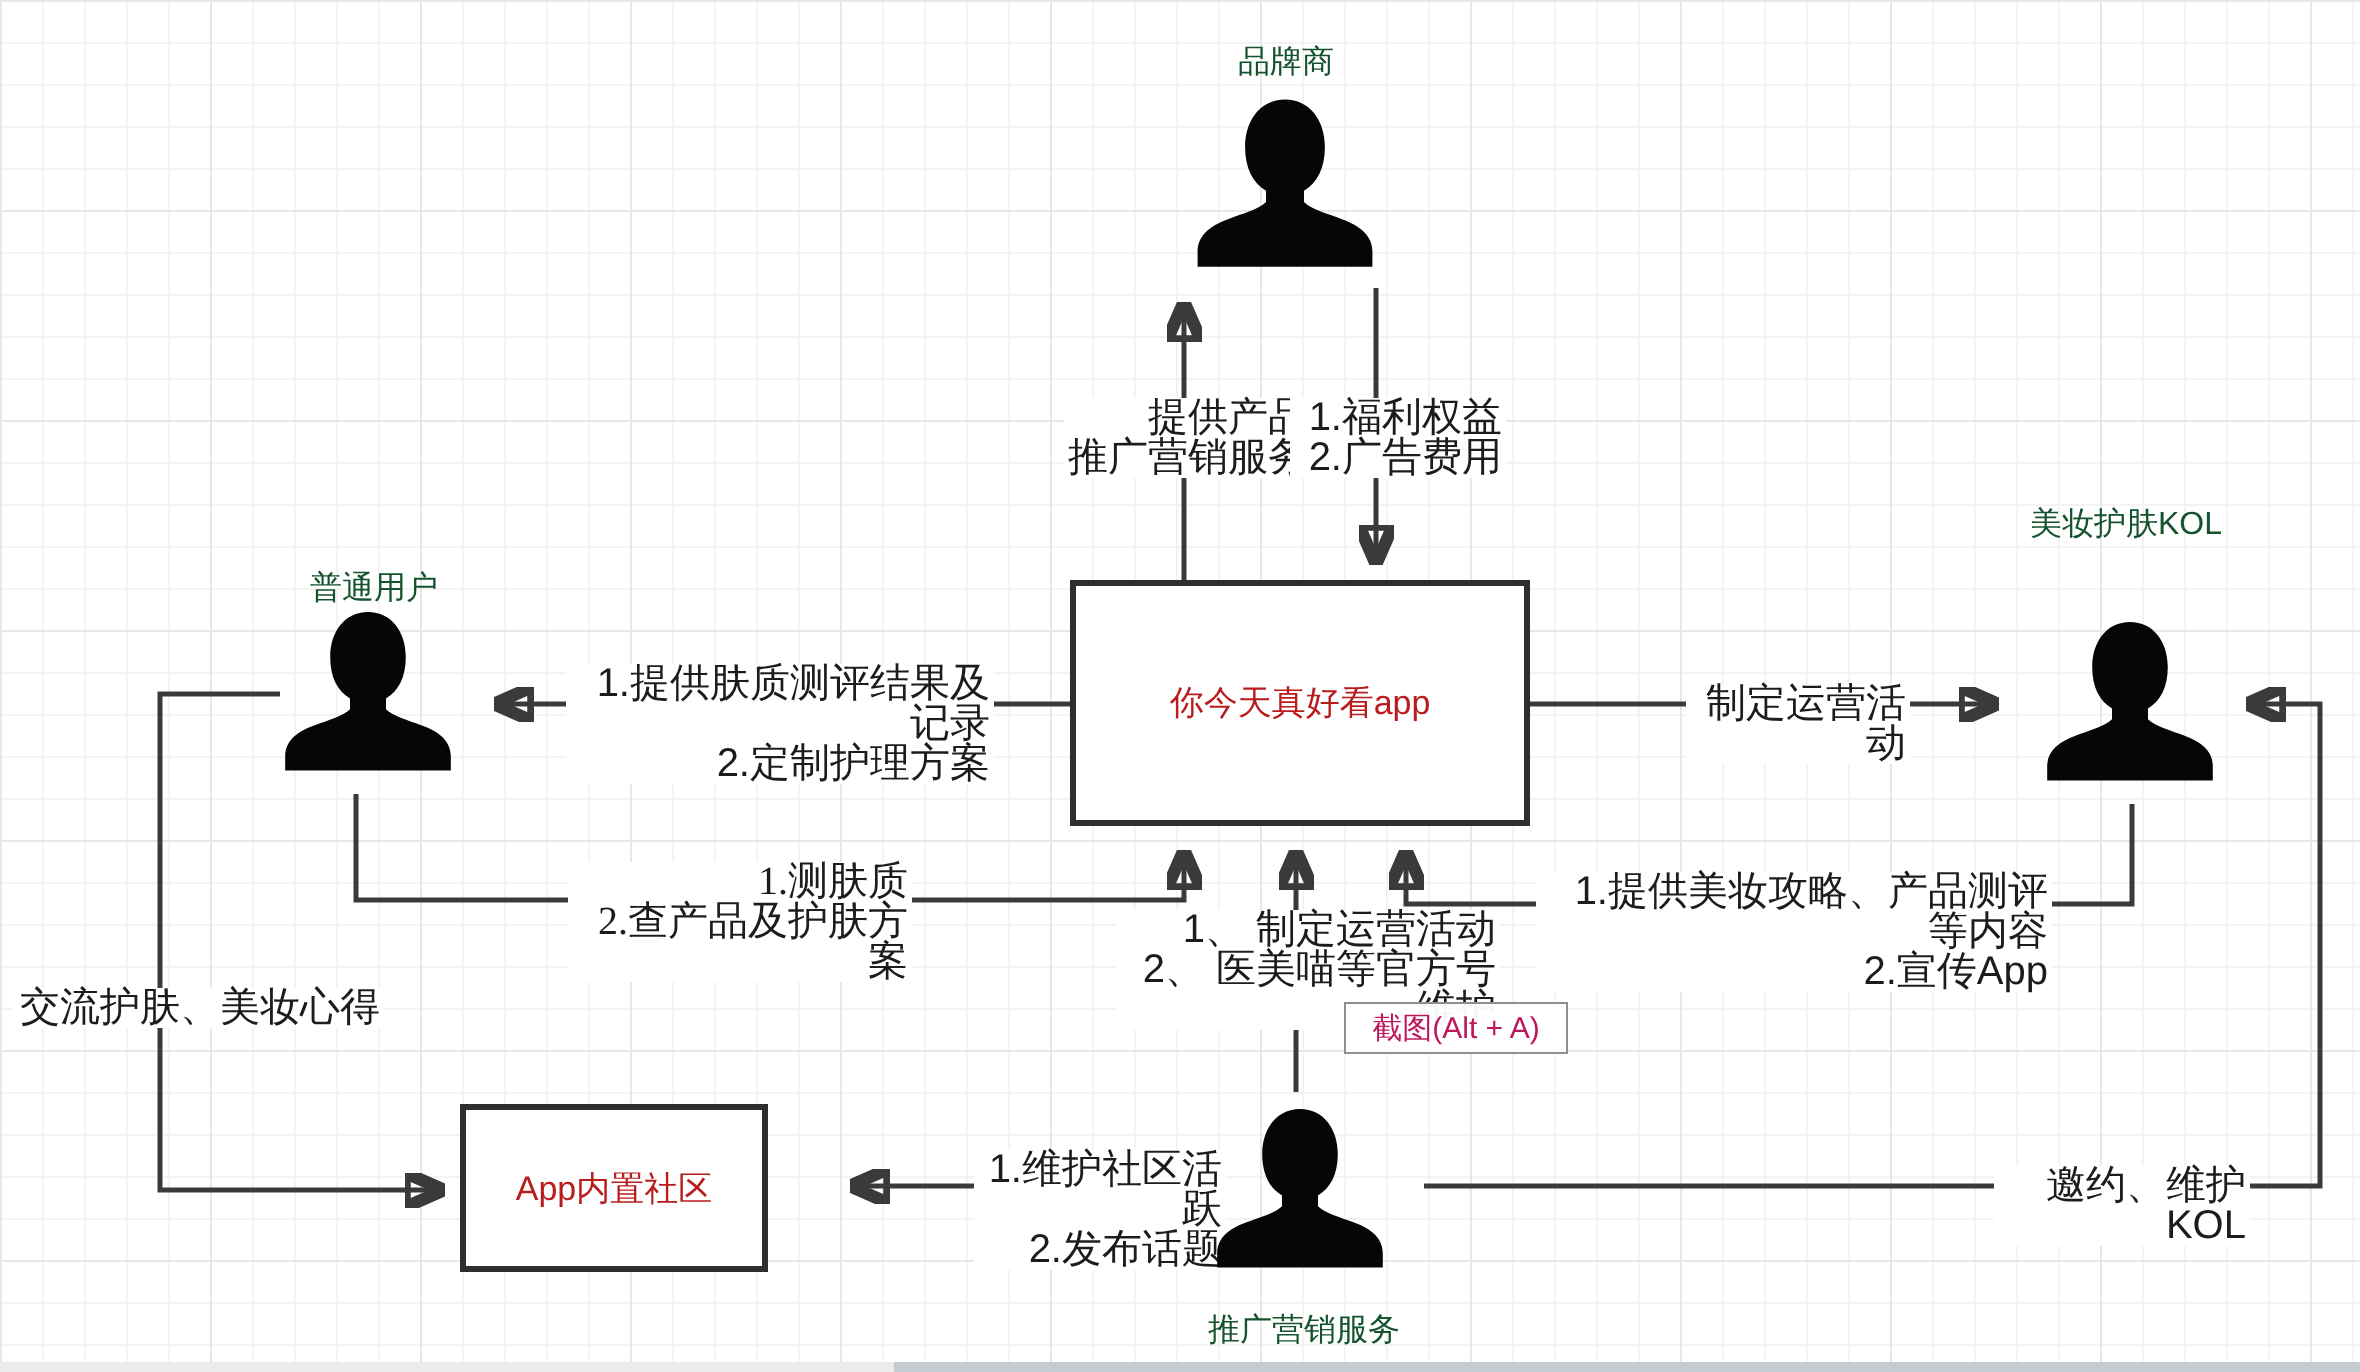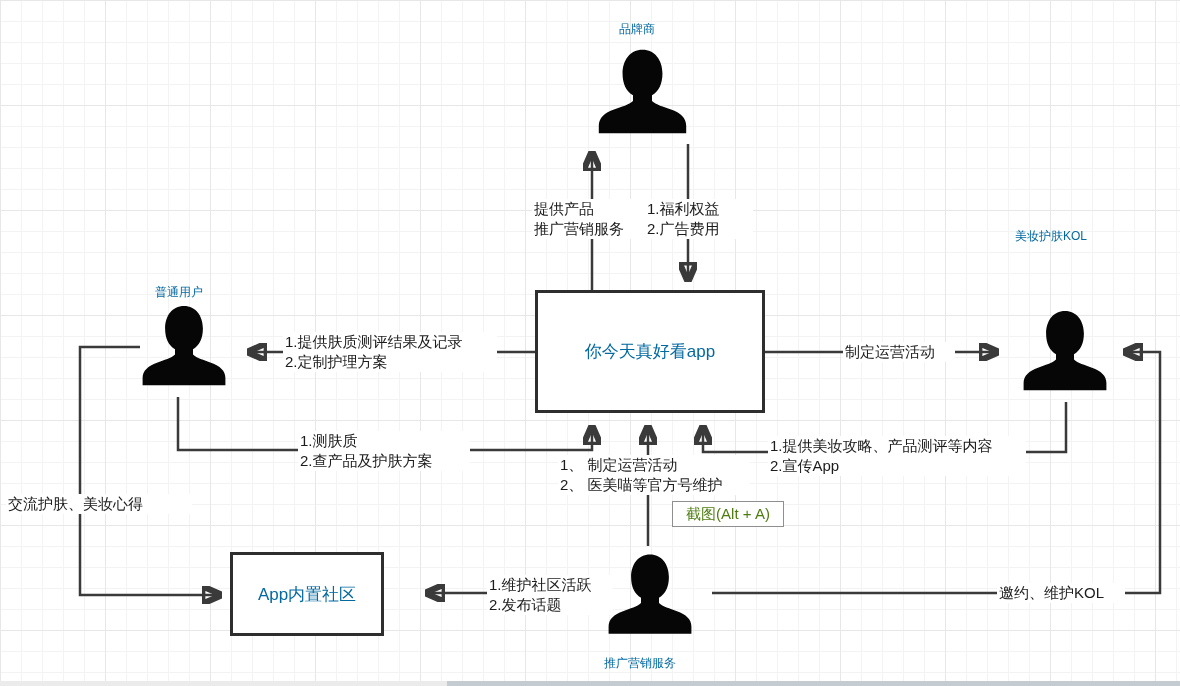"品牌商" .entity-label { color: #0369a1 -> #14532d; font-size: 12px -> 16px }
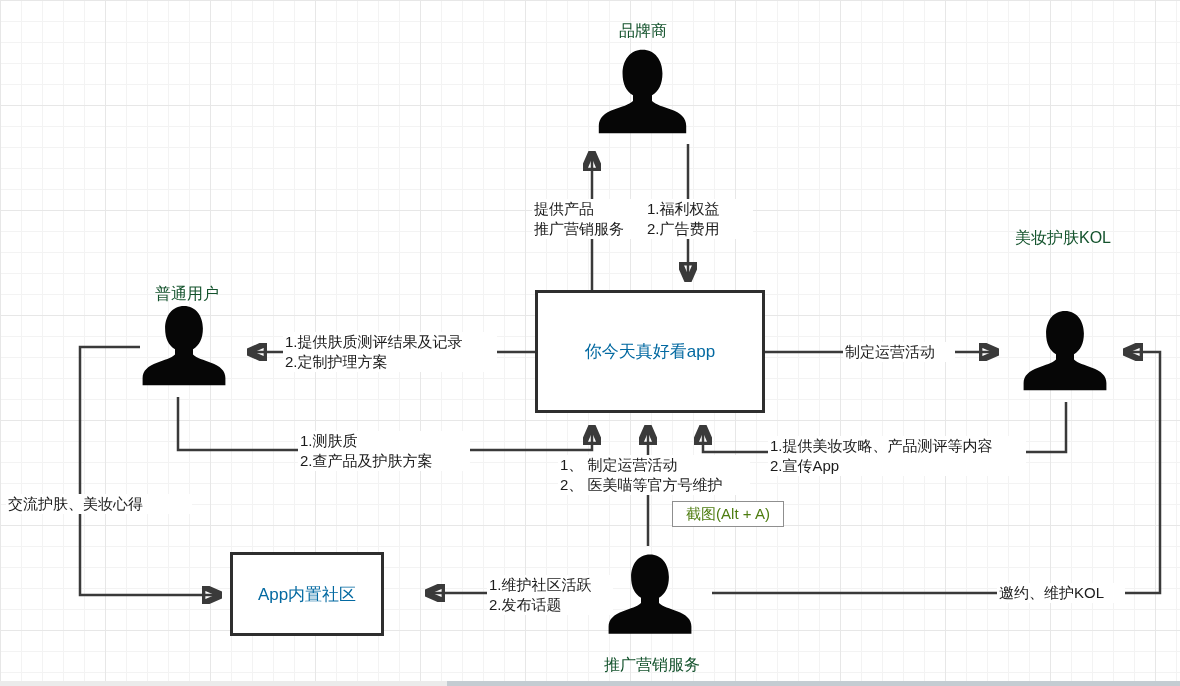"提供产品" .edge-label { font-size: 15px -> 20px; text-align: left -> right }
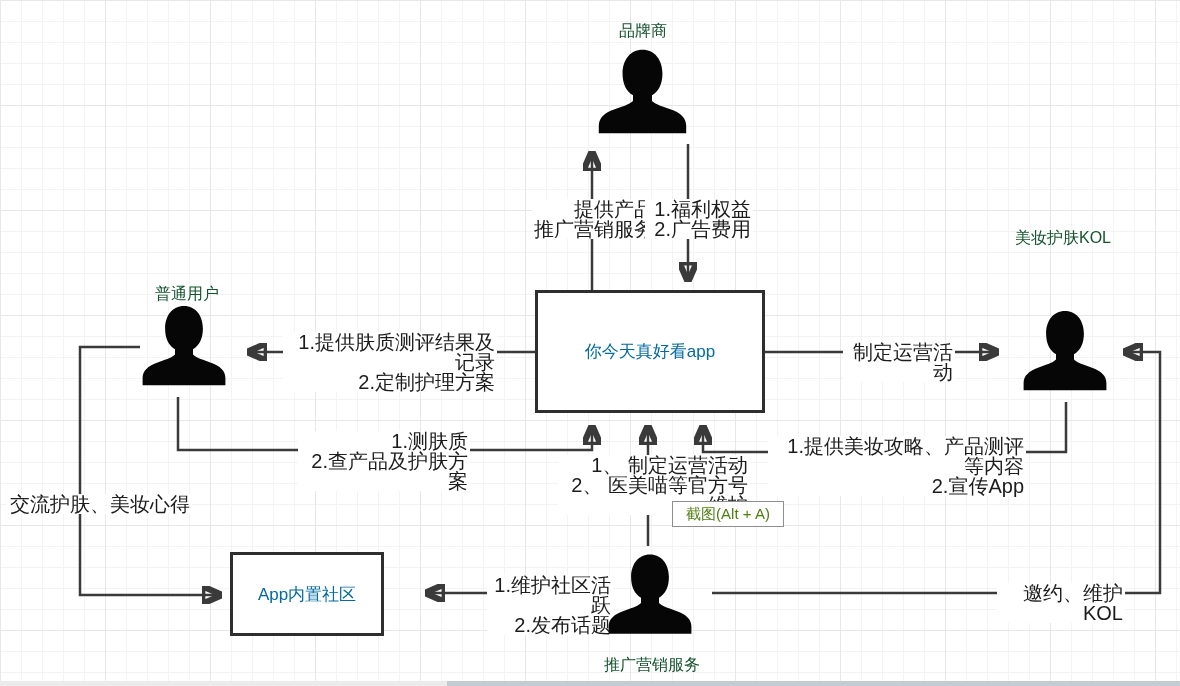"美妆护肤KOL" div.entity-label { top: 228px -> 252px }
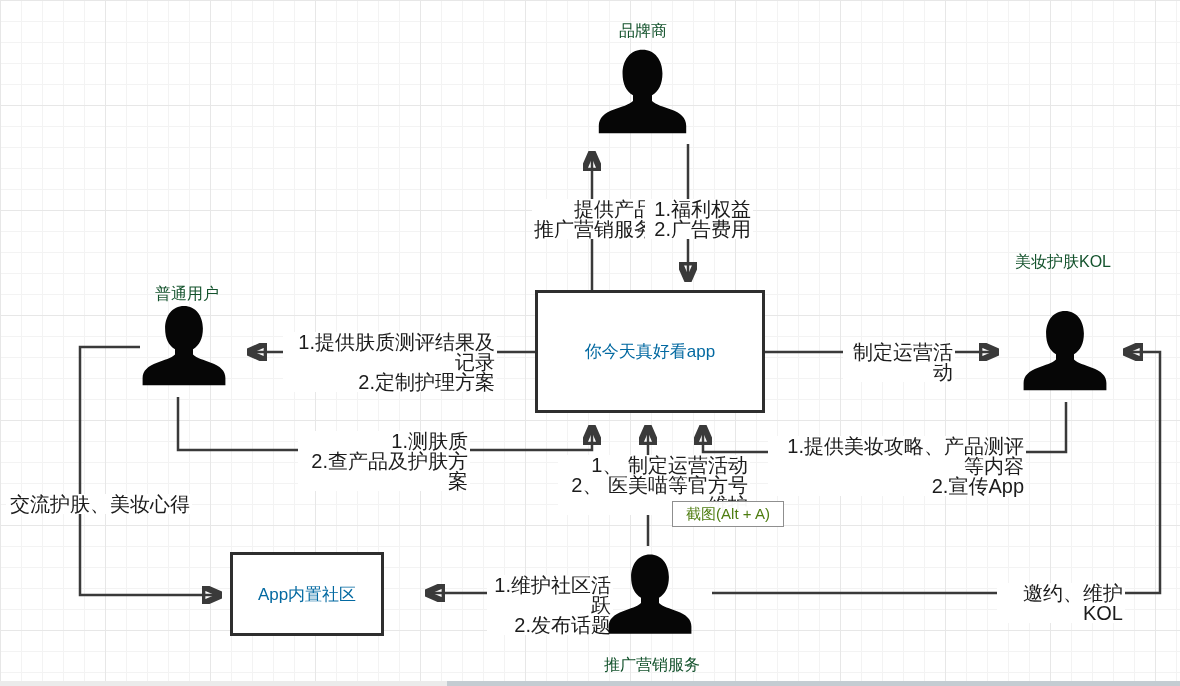"你今天真好看app" .node { color: #0369a1 -> #b91c1c }
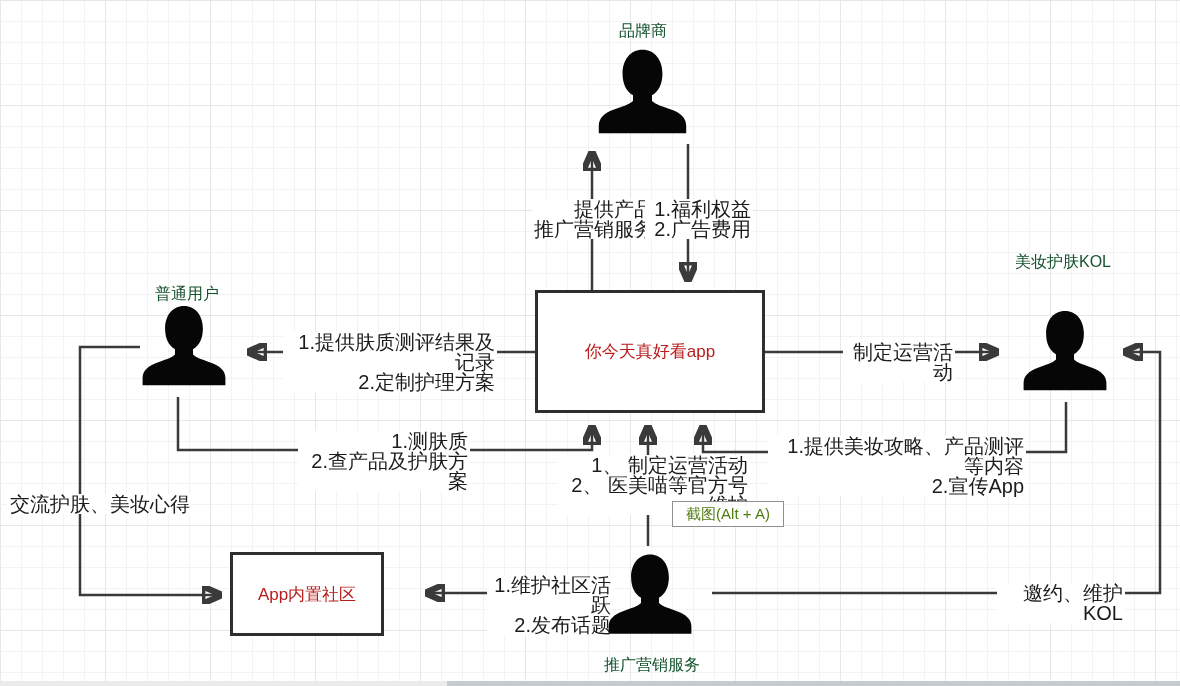"1.测肤质" div.edge-label { font-family: none -> Liberation Serif, serif; left: 298px -> 284px }
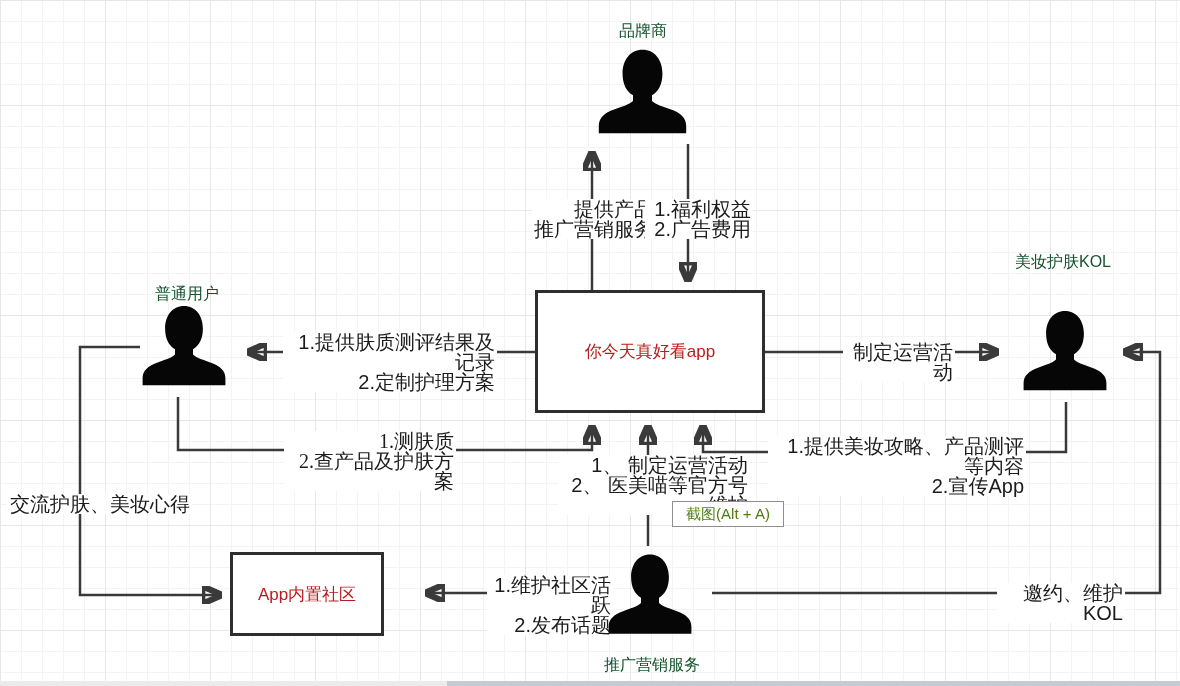"截图(Alt + A)" .tooltip { color: #4d7c0f -> #be185d }
